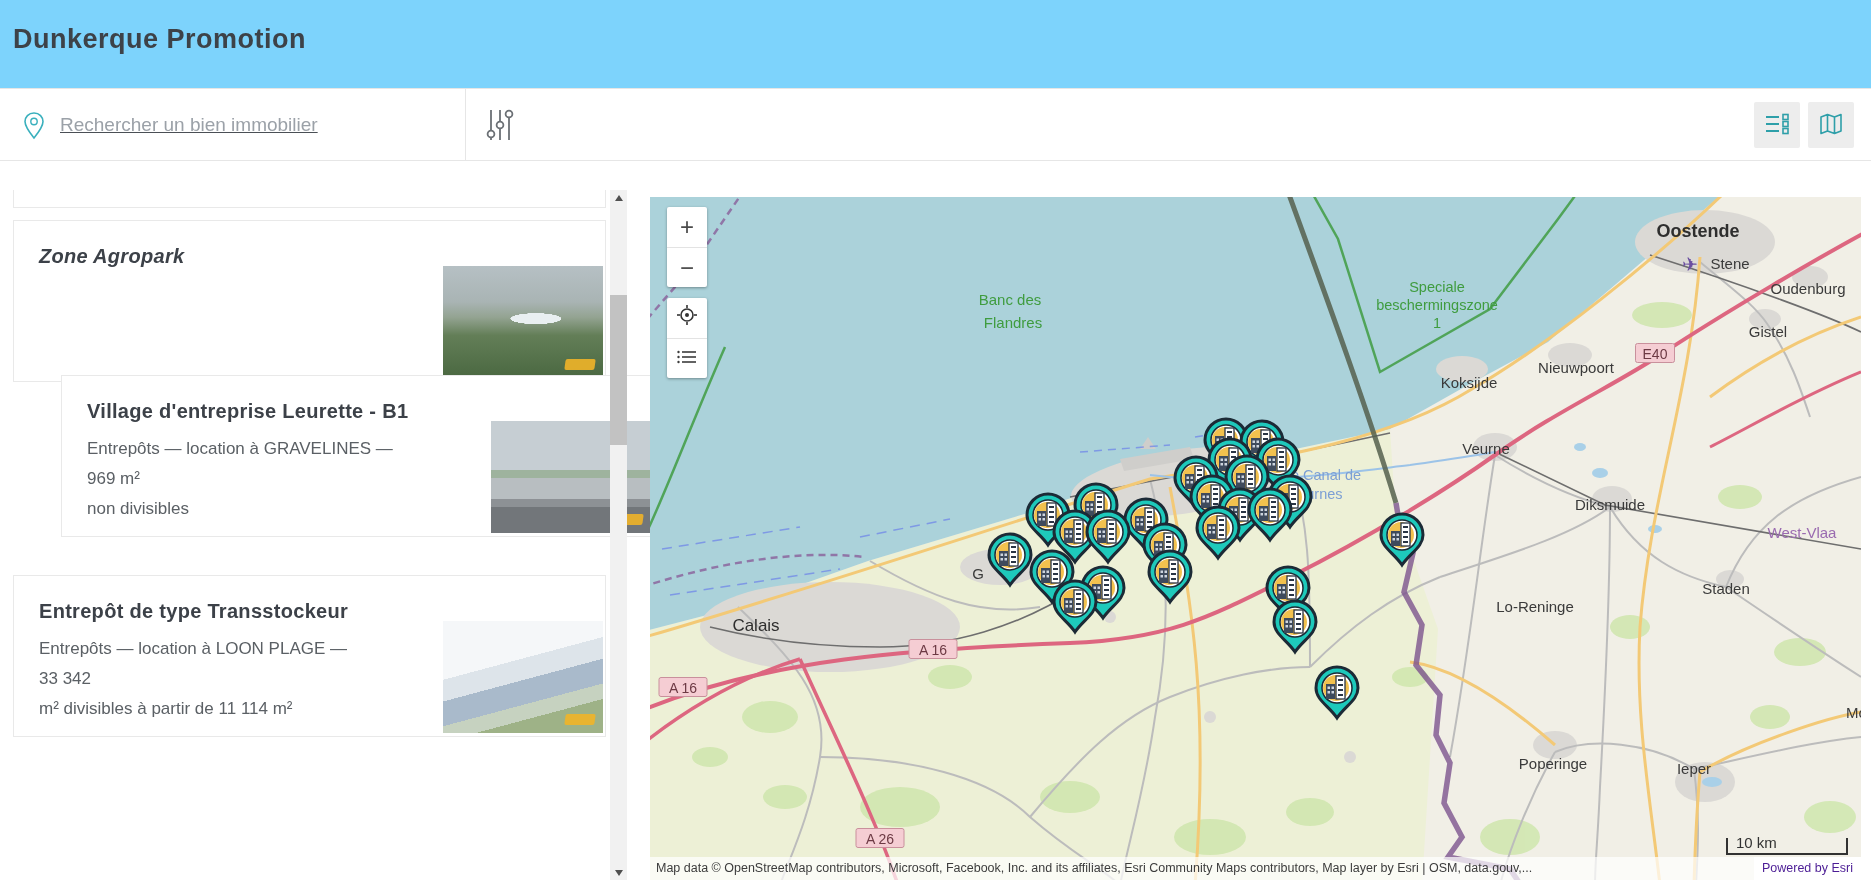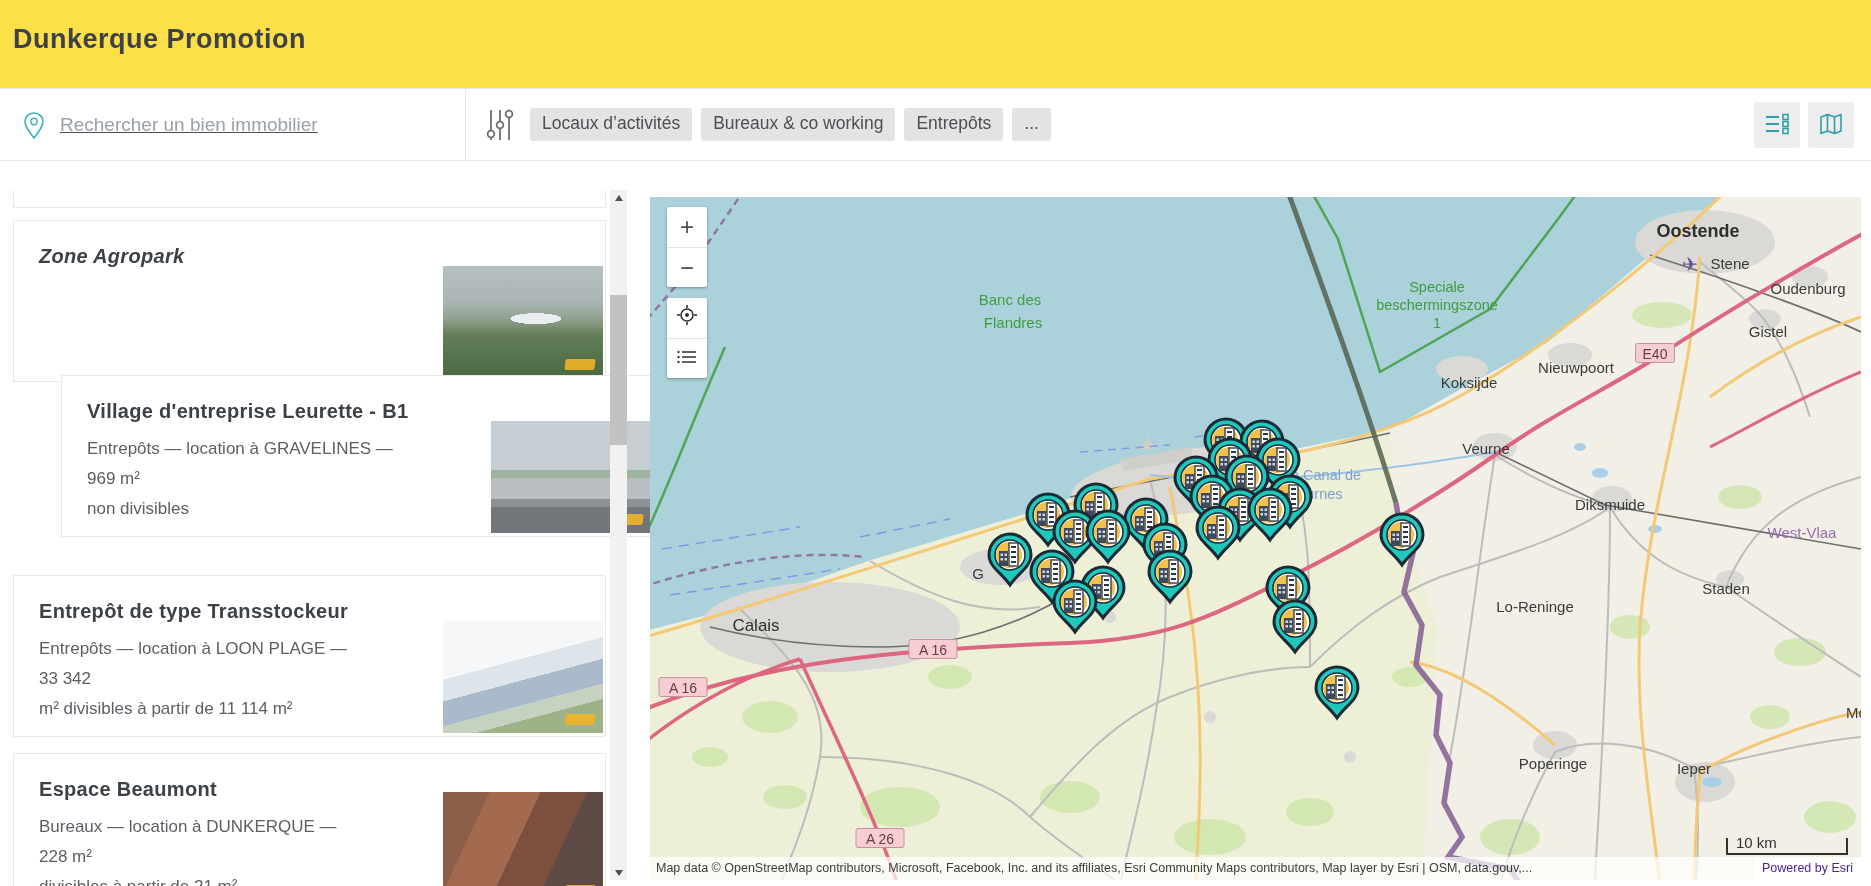"Dunkerque Promotion" .header { background: #fde047 -> #7dd3fc }
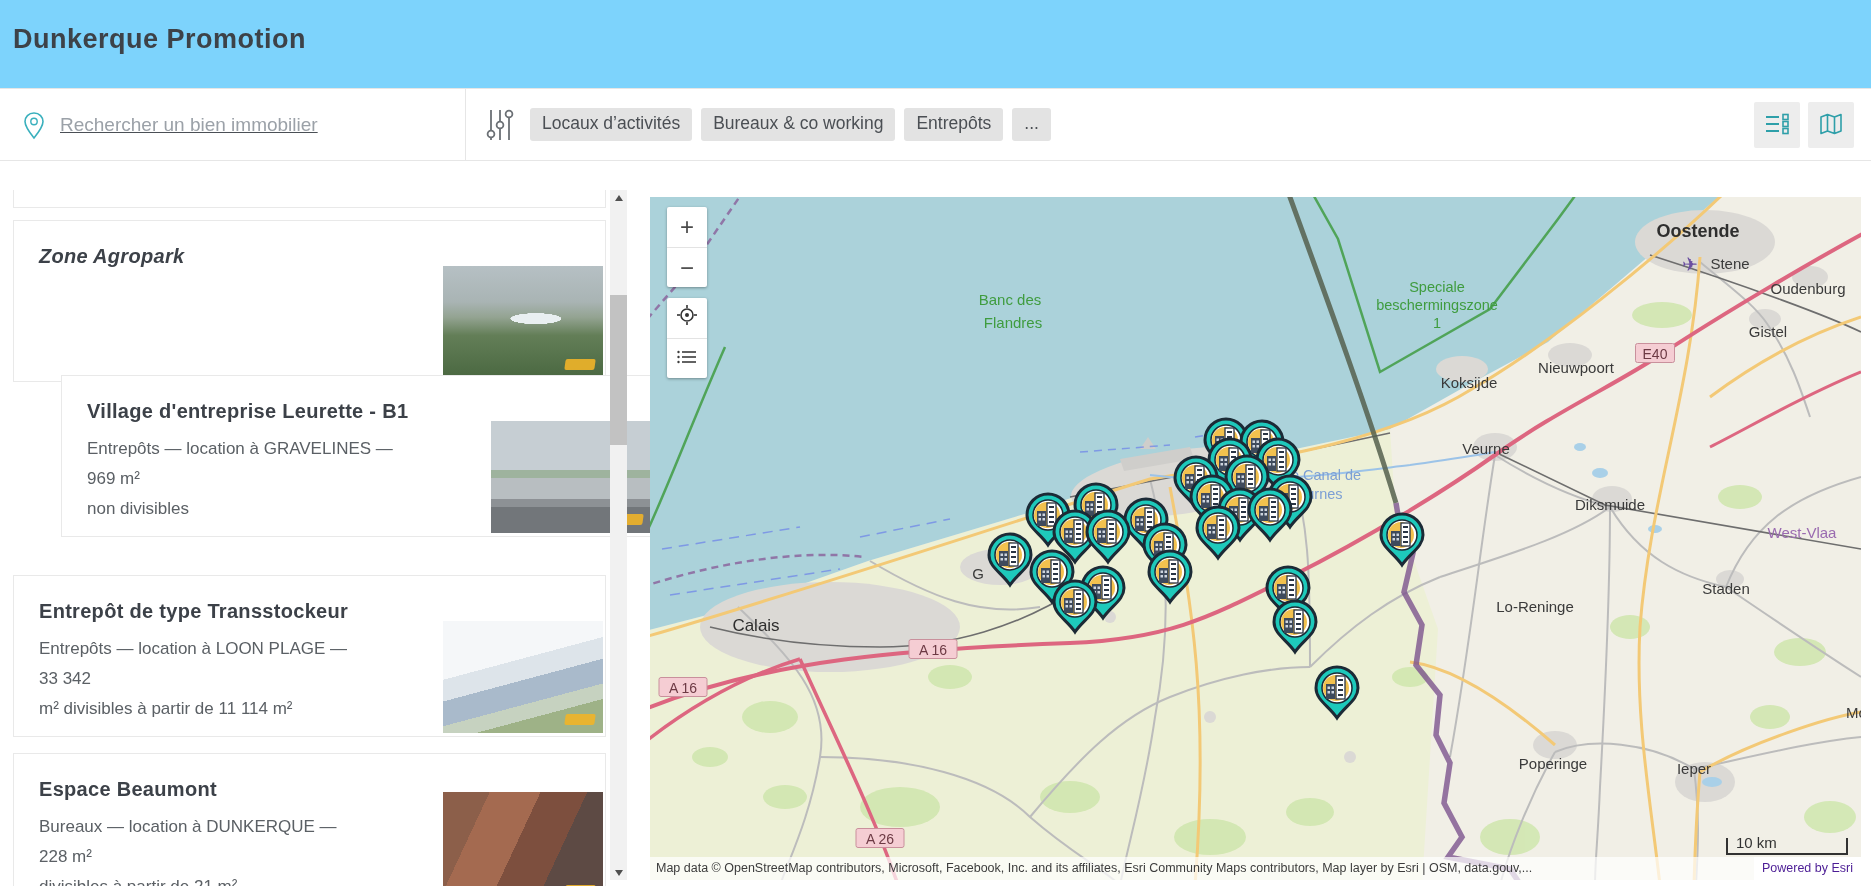"Locaux d’activités" div.chips { html: <div> <span>Locaux d’activités</span> <span>Bureaux &amp; co working</span> <span>Entrepôts</span> <span>...</span> </div> -> none }
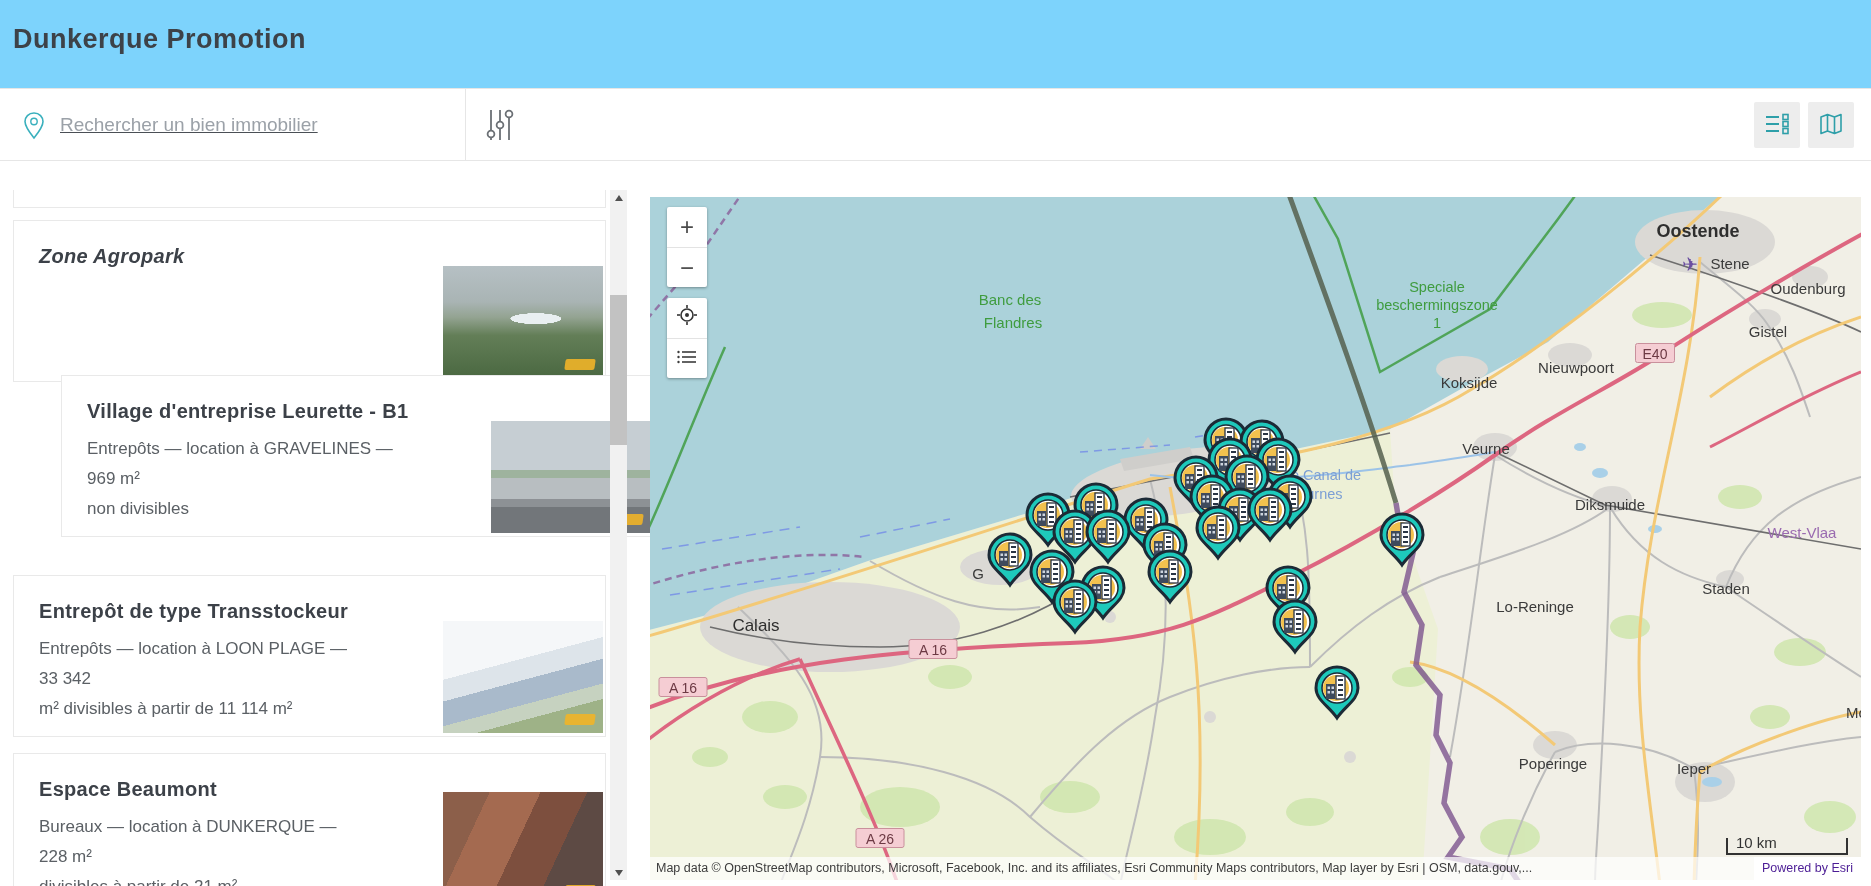"Espace Beaumont" div.card { html: <div> <div>Espace Beaumont</div> <div> <span>Bureaux — location à DUNKERQUE — 228 m²</span><br> <span>divisibles à partir de 21 m²</span> </div> <div></div> </div> -> none }
